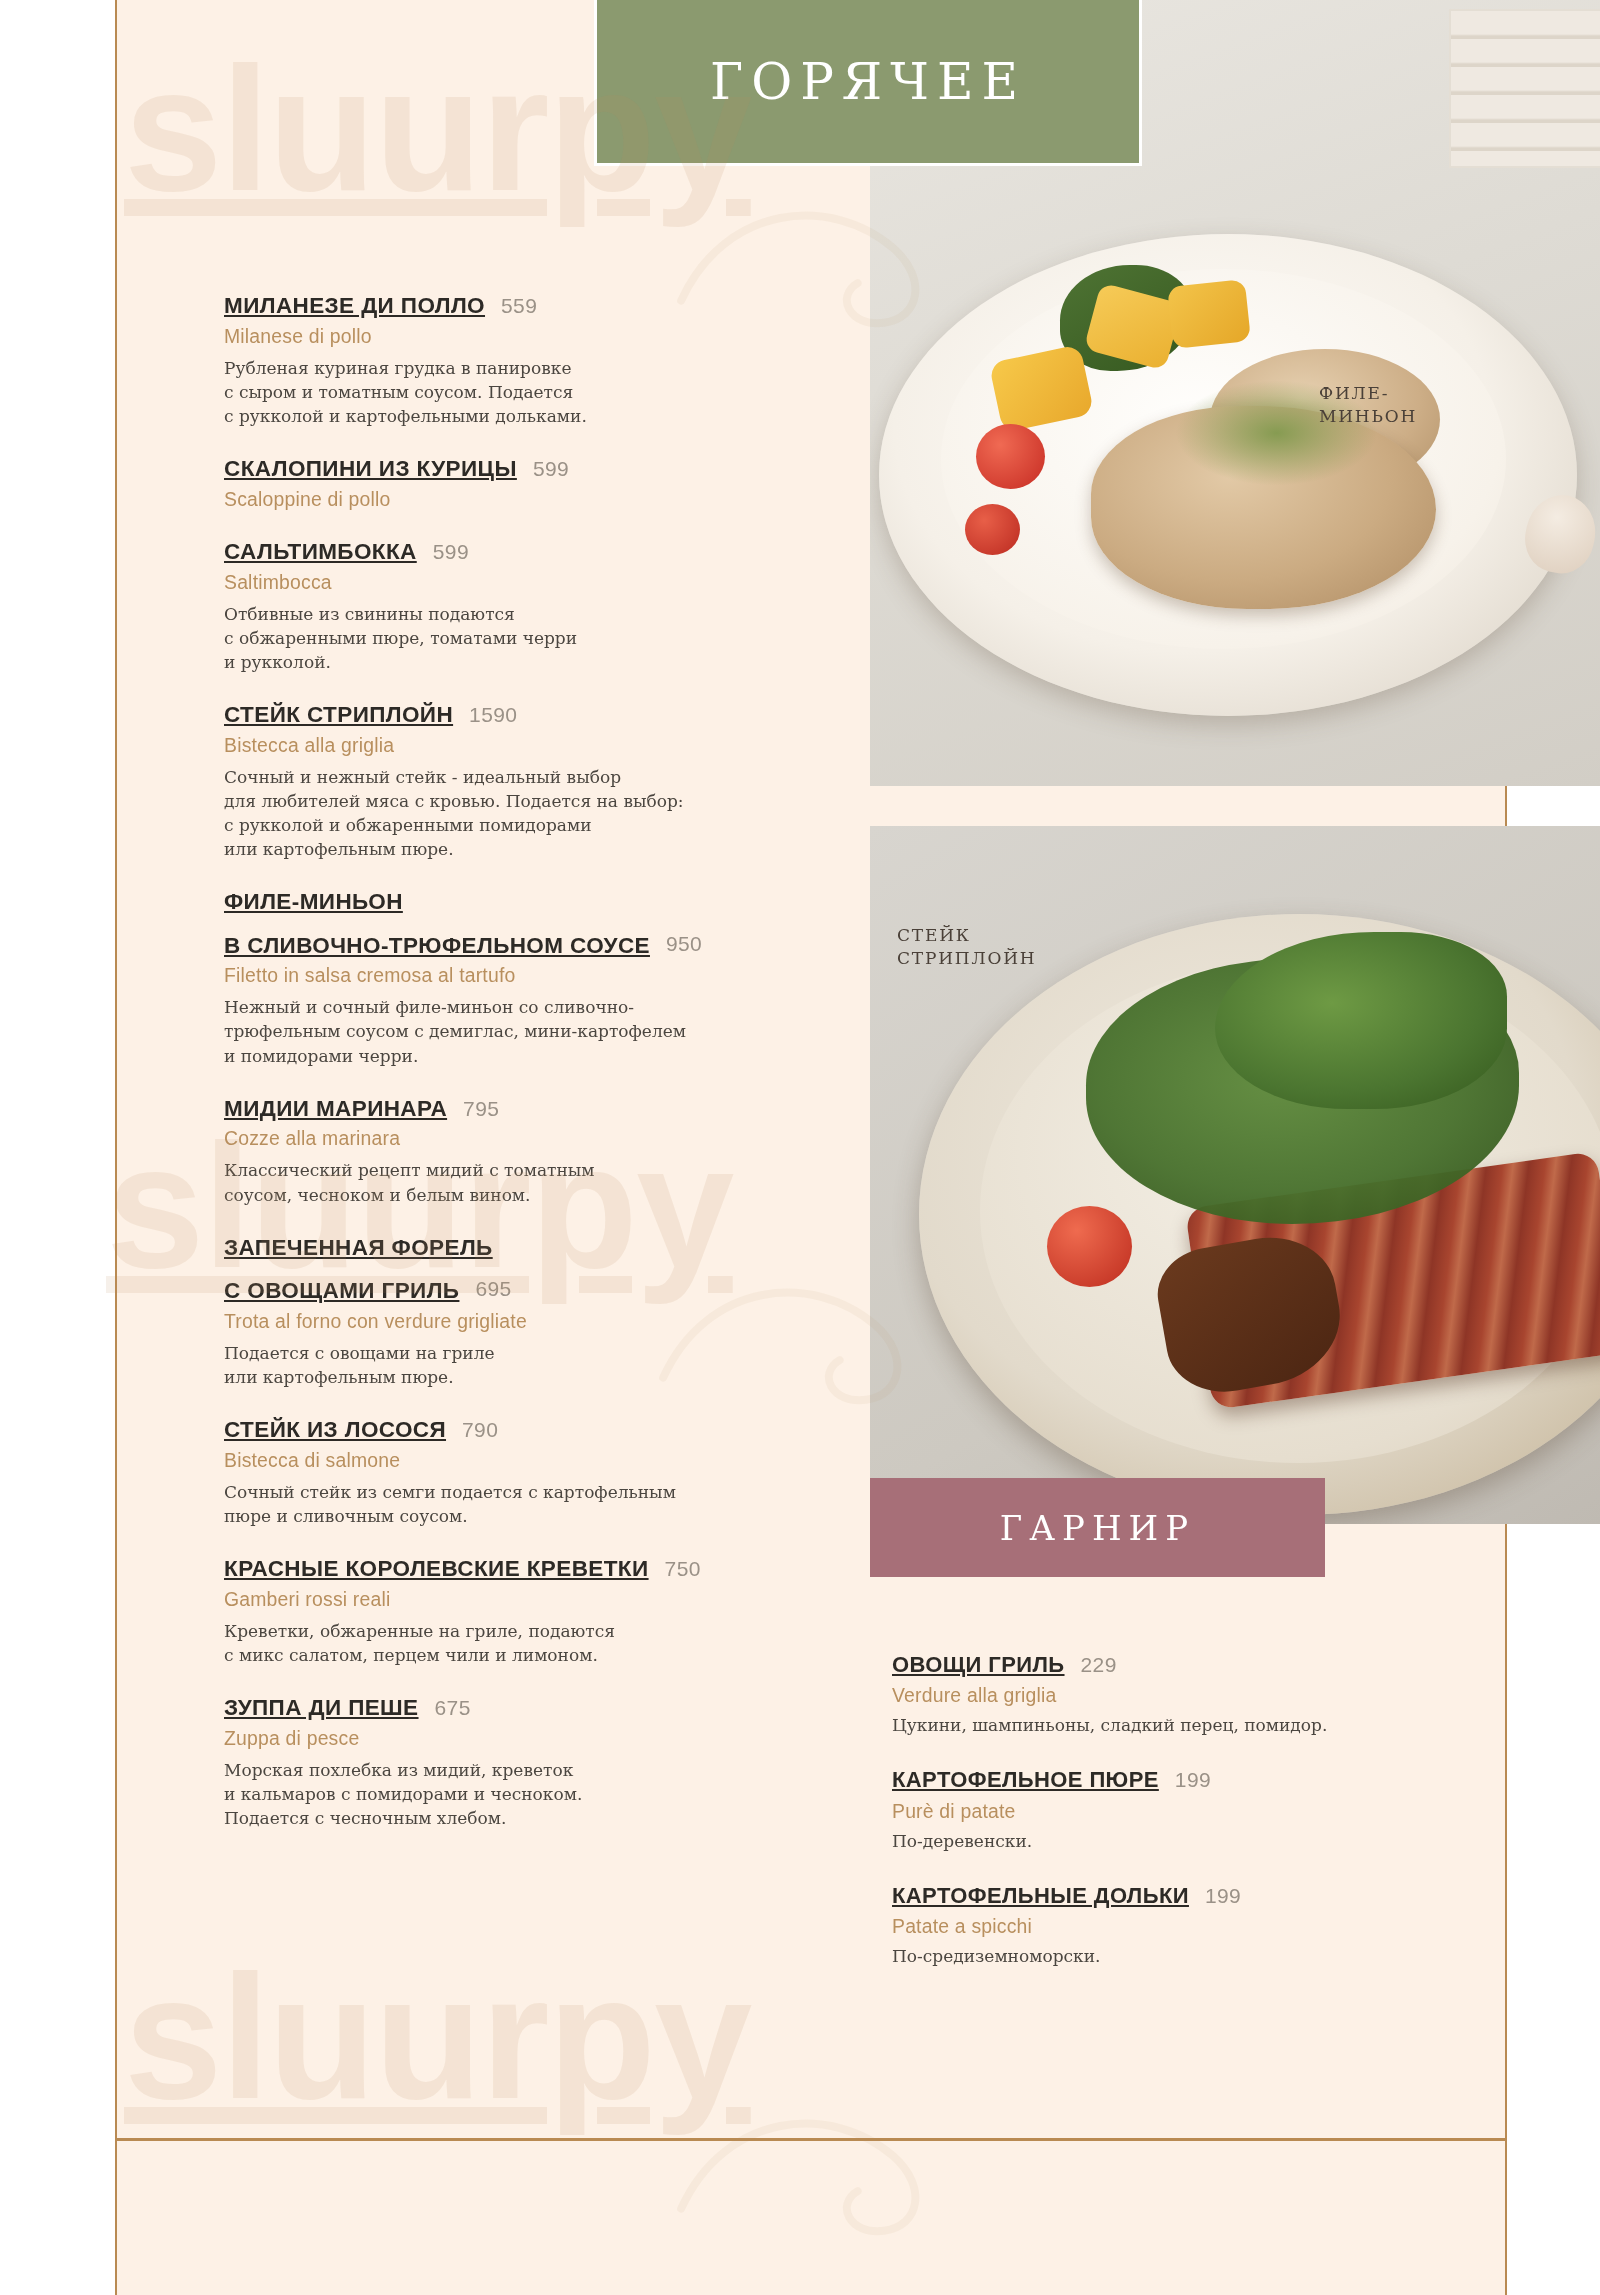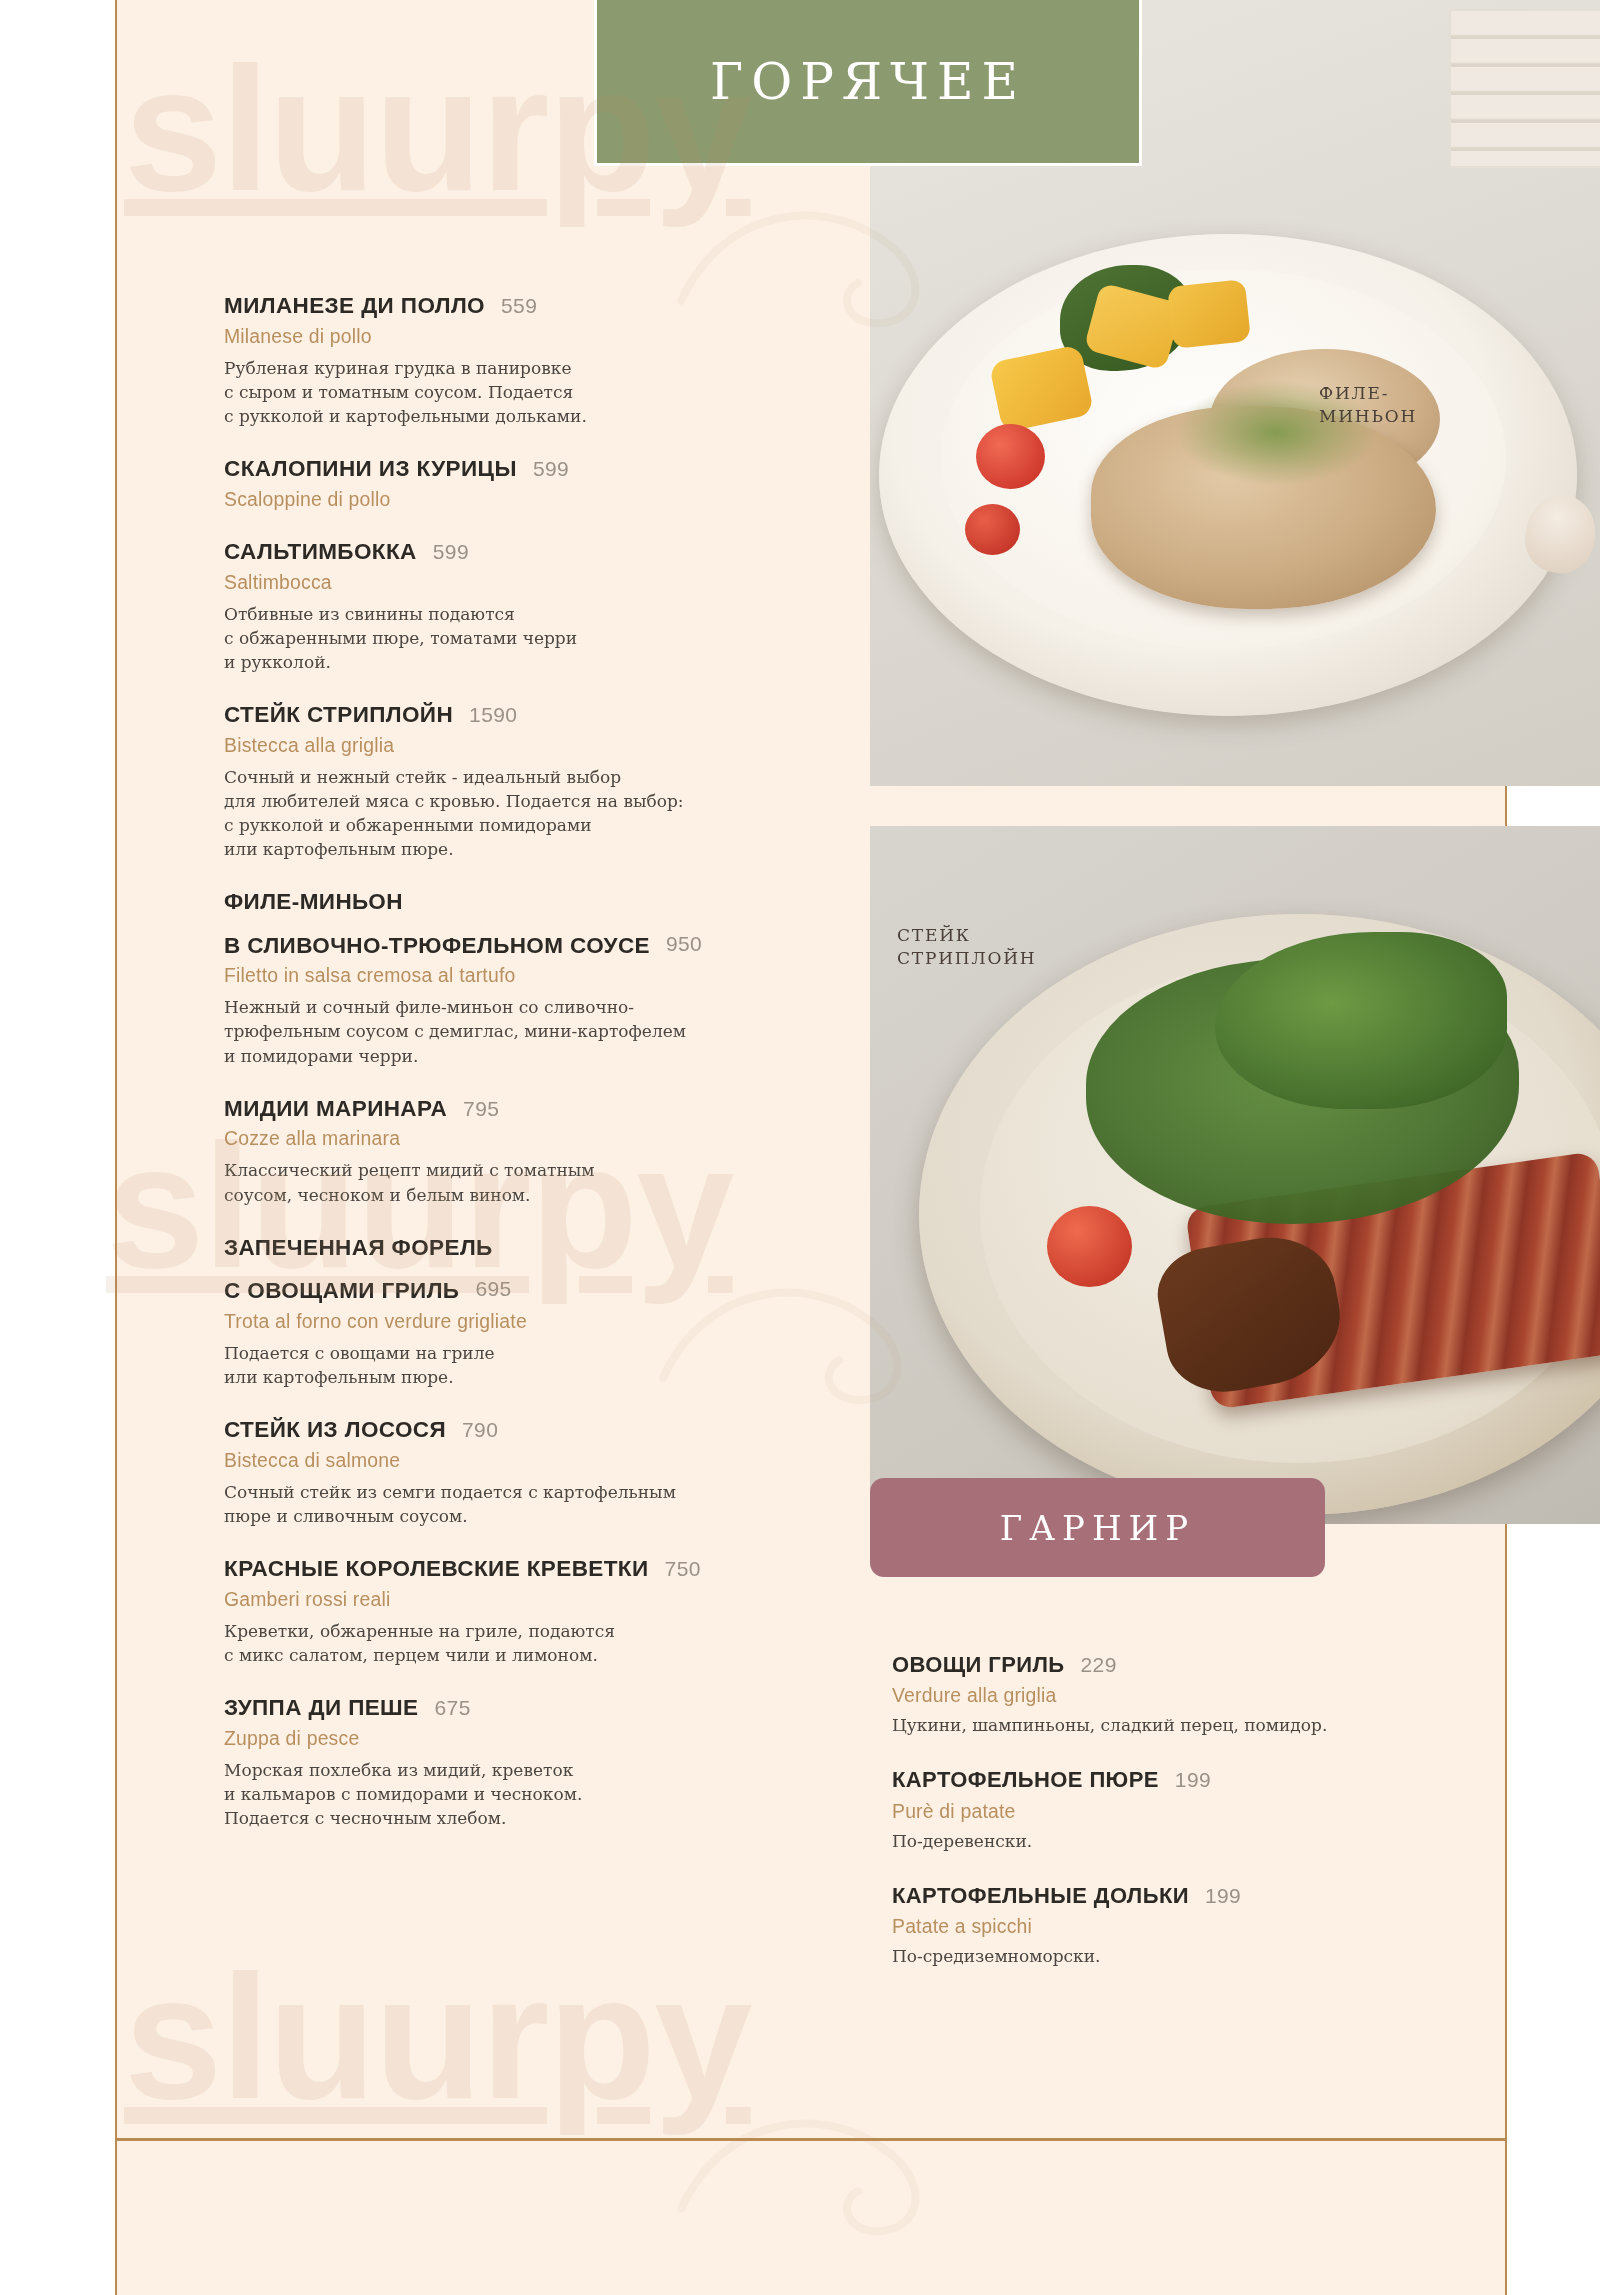"МИЛАНЕЗЕ ДИ ПОЛЛО" .item-name { text-decoration: none -> underline }
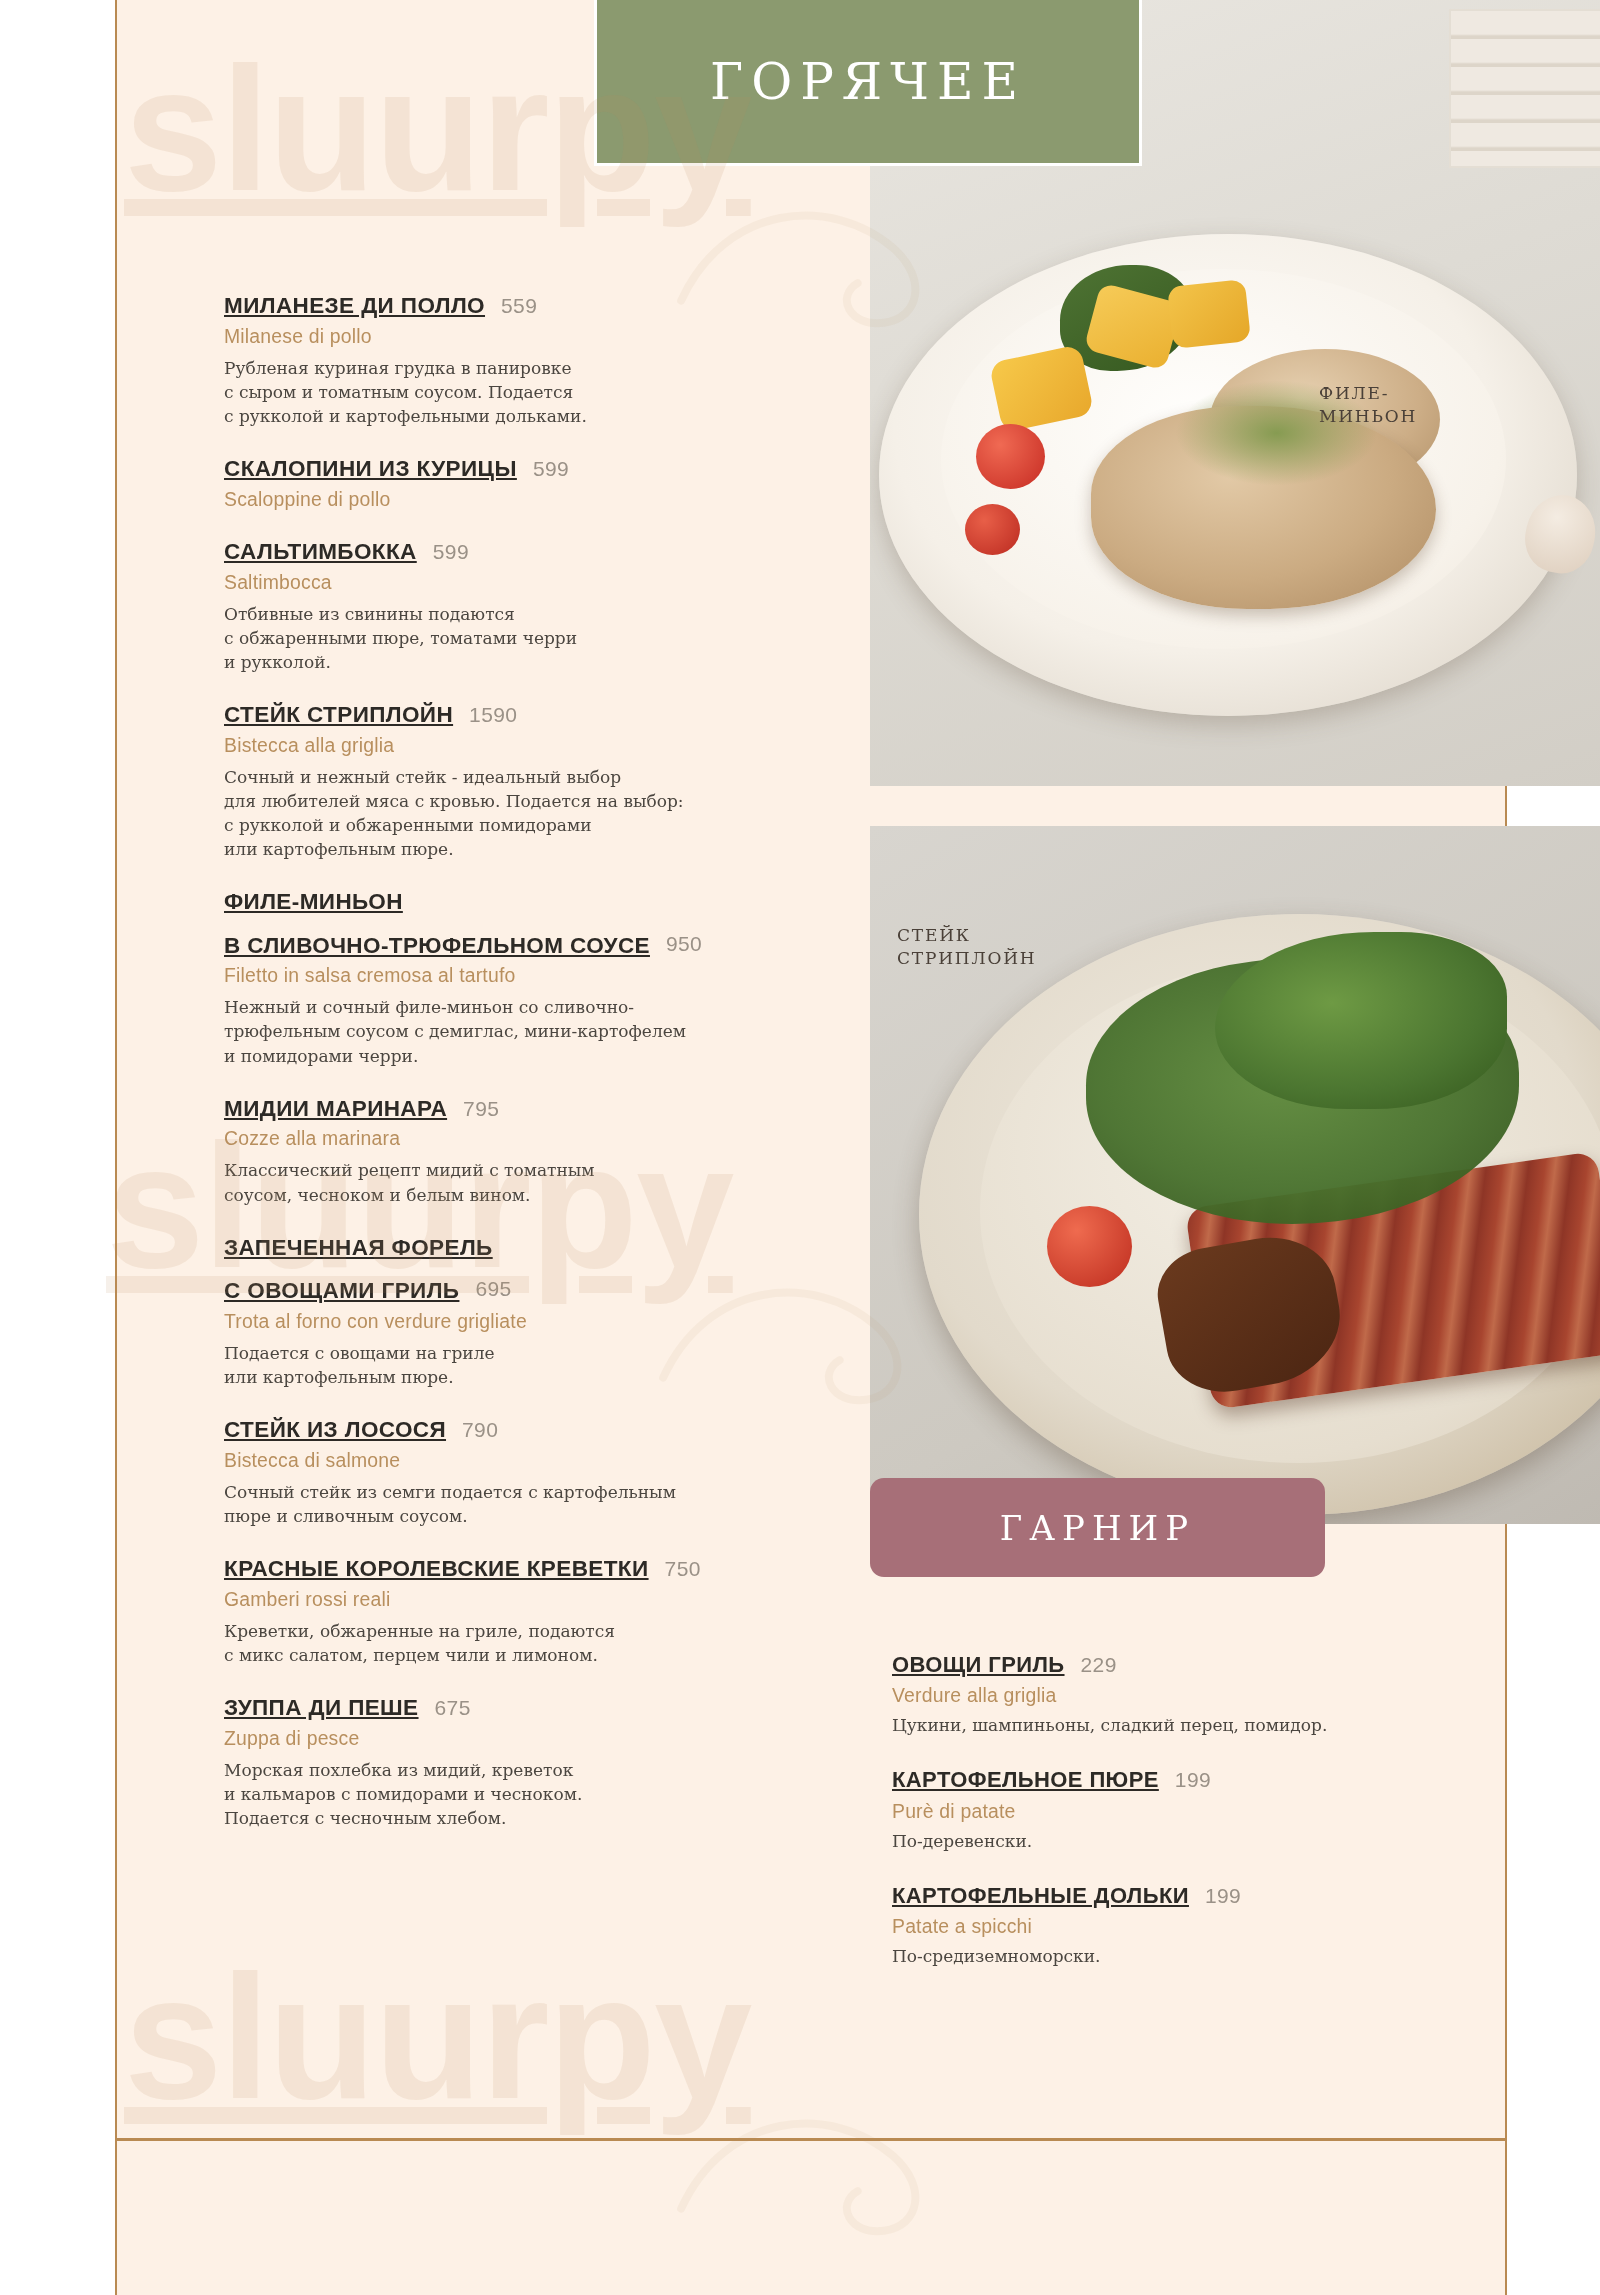"ГАРНИР" .banner-garnish { border-radius: 14px -> none }
